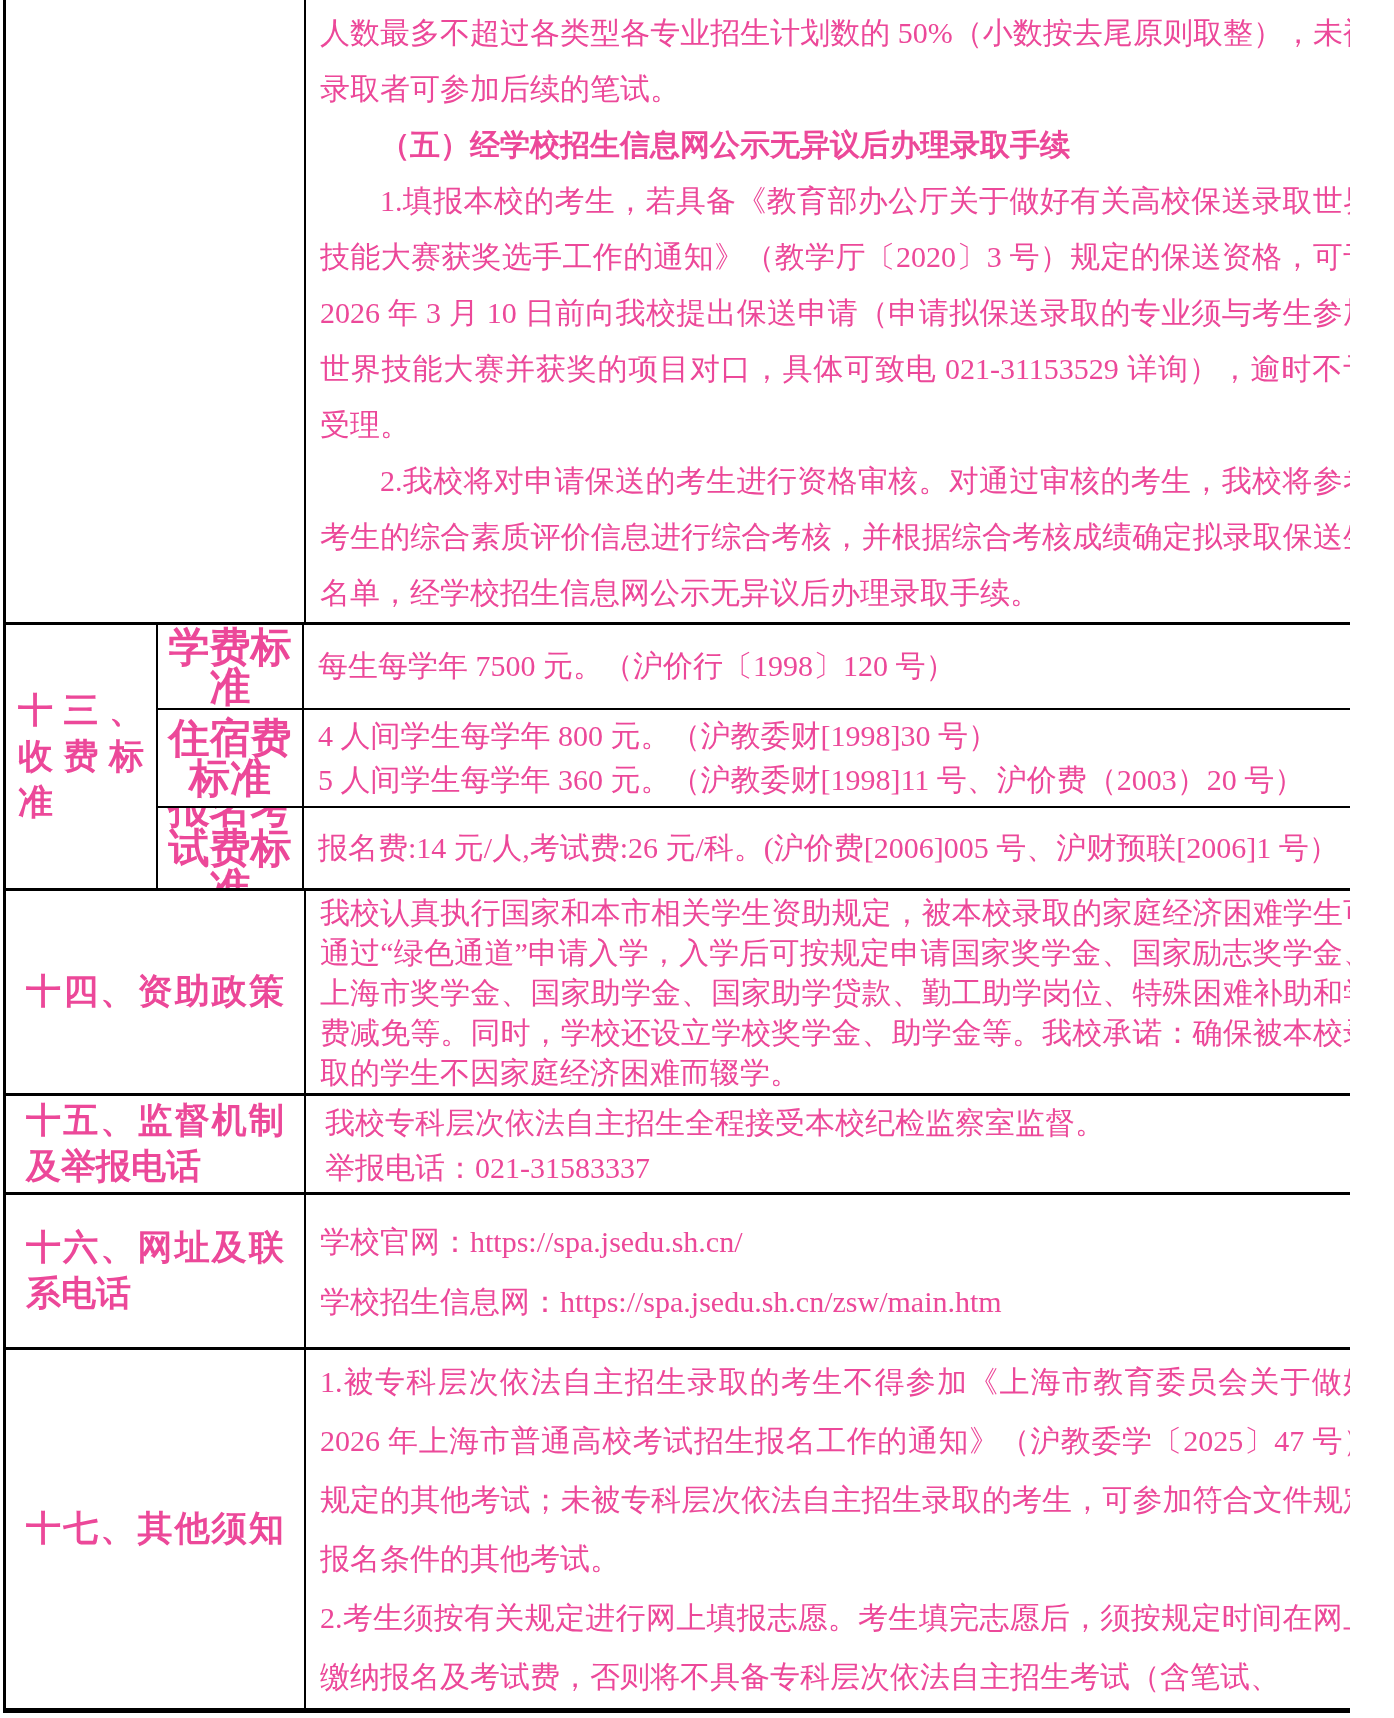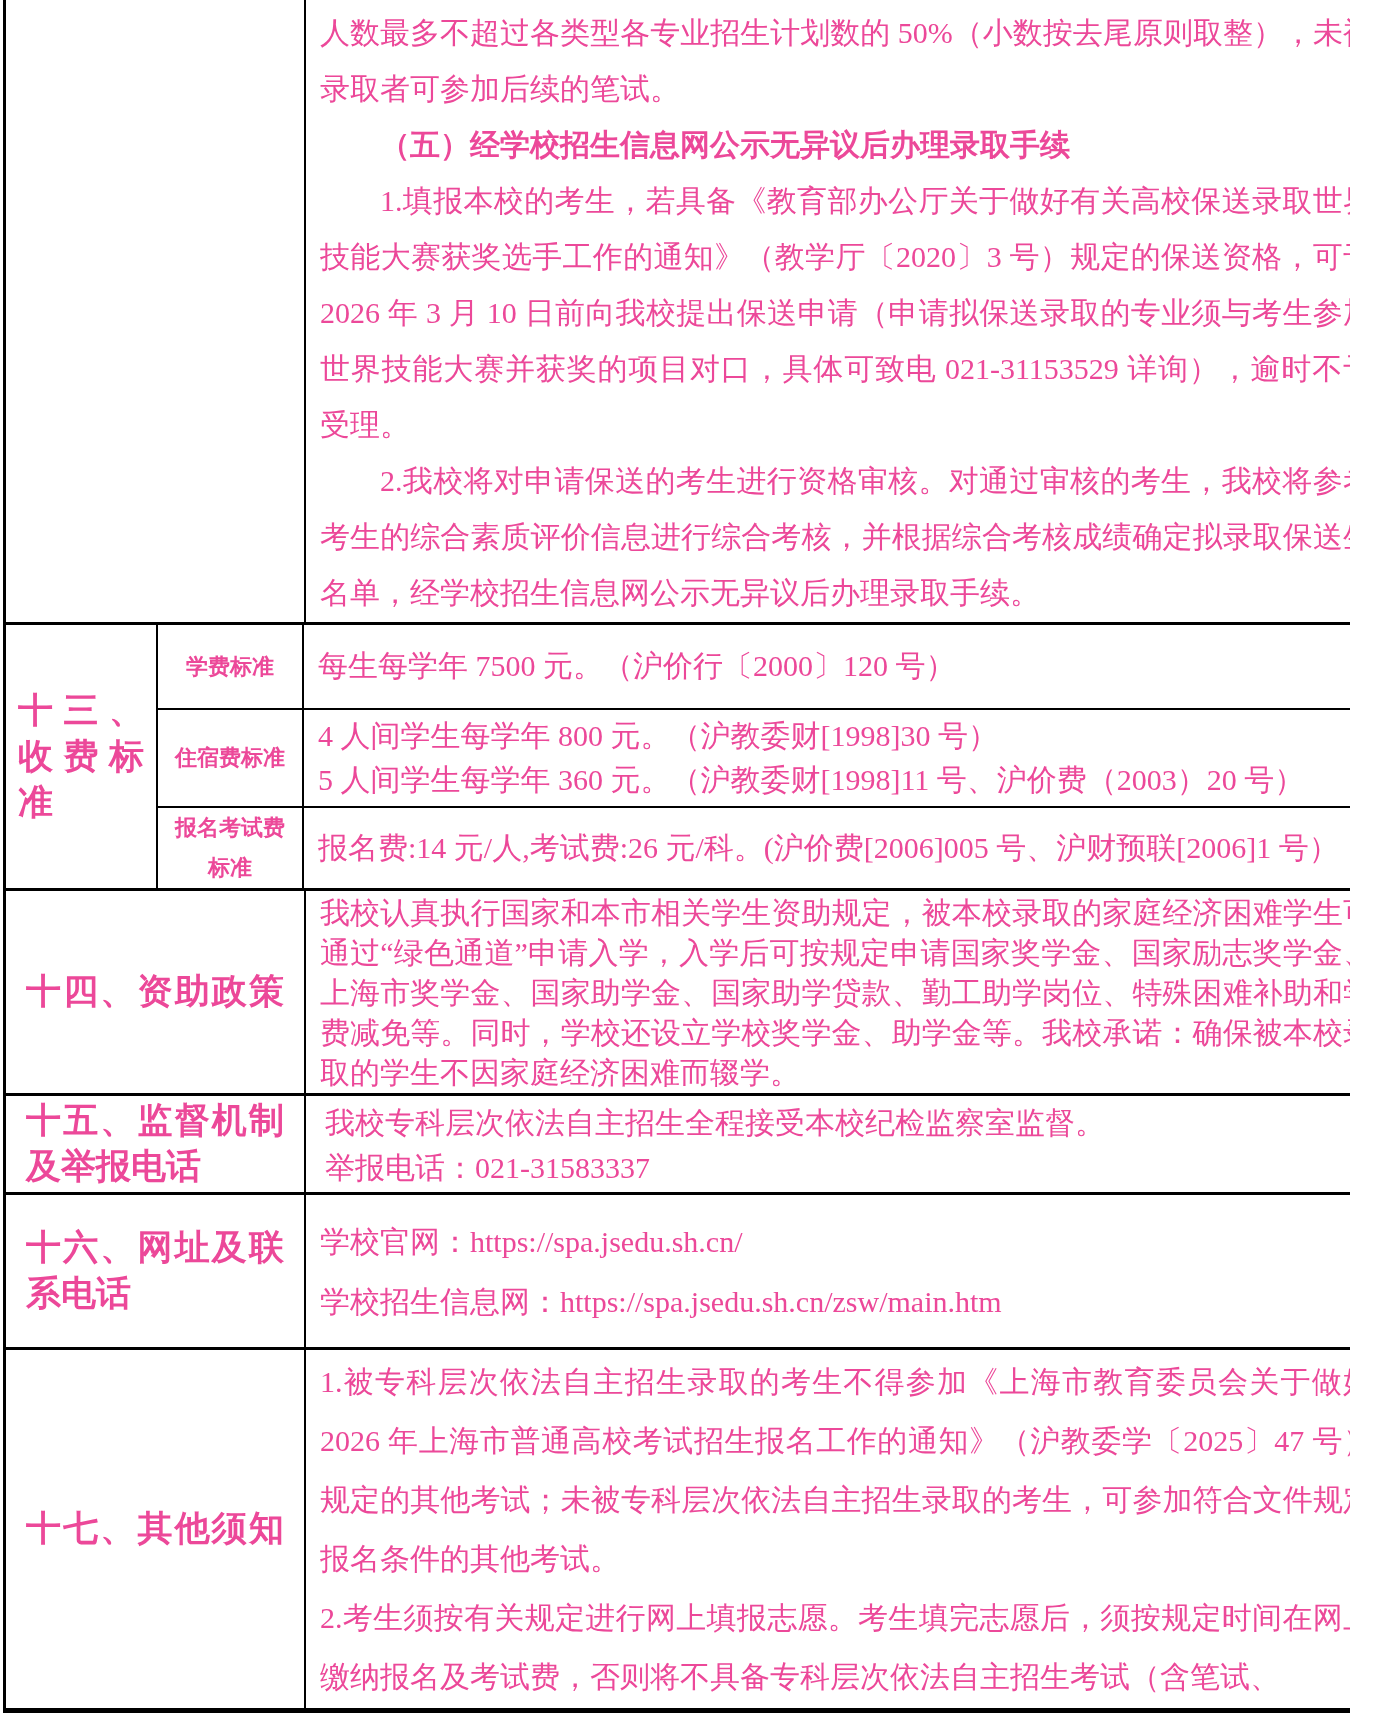"学费标准" .sublabel { font-size: 22px -> 41px }
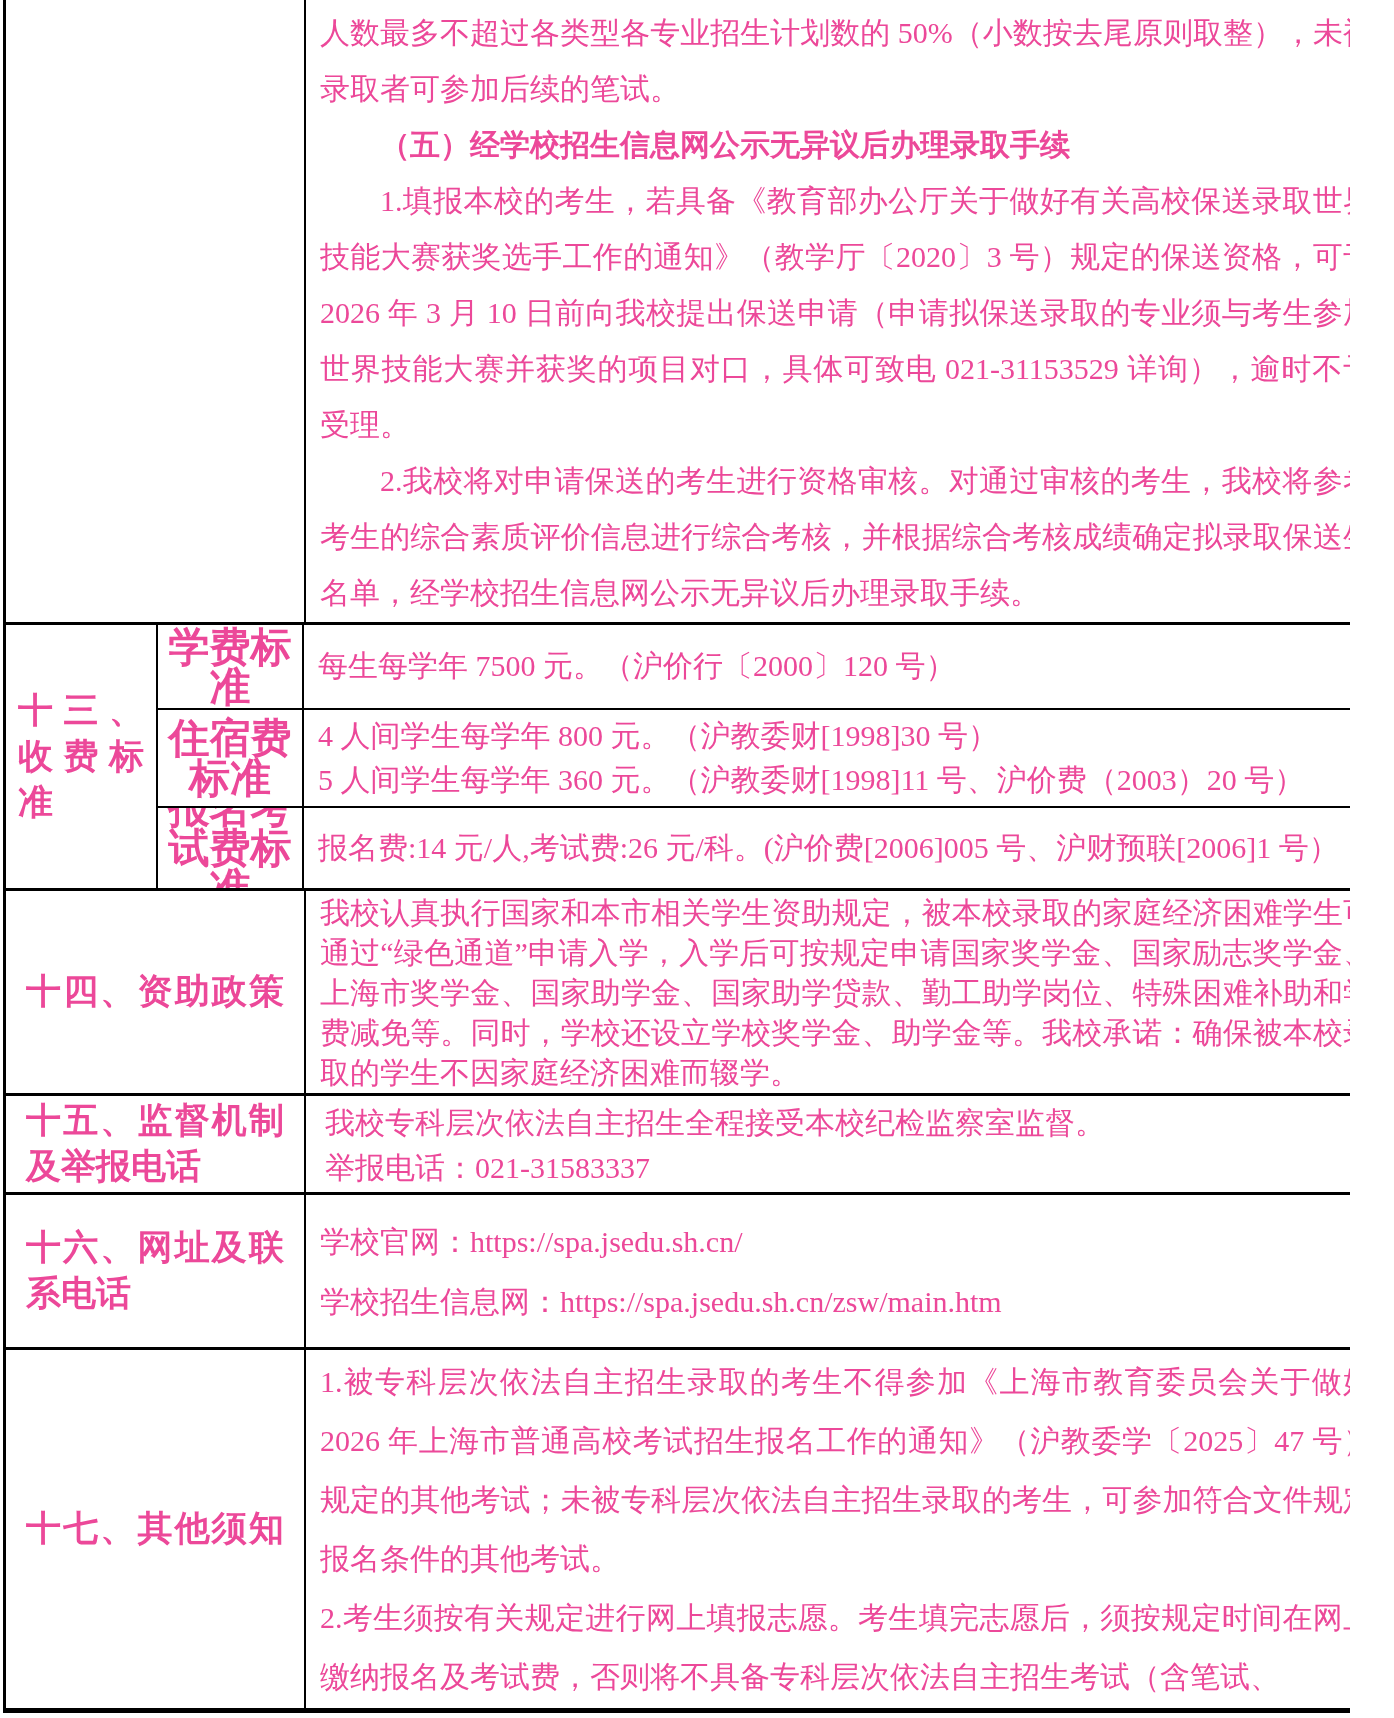"每生每学年 7500 元。（沪价行〔2000〕120 号）" div { text: 2000 -> 1998 }
